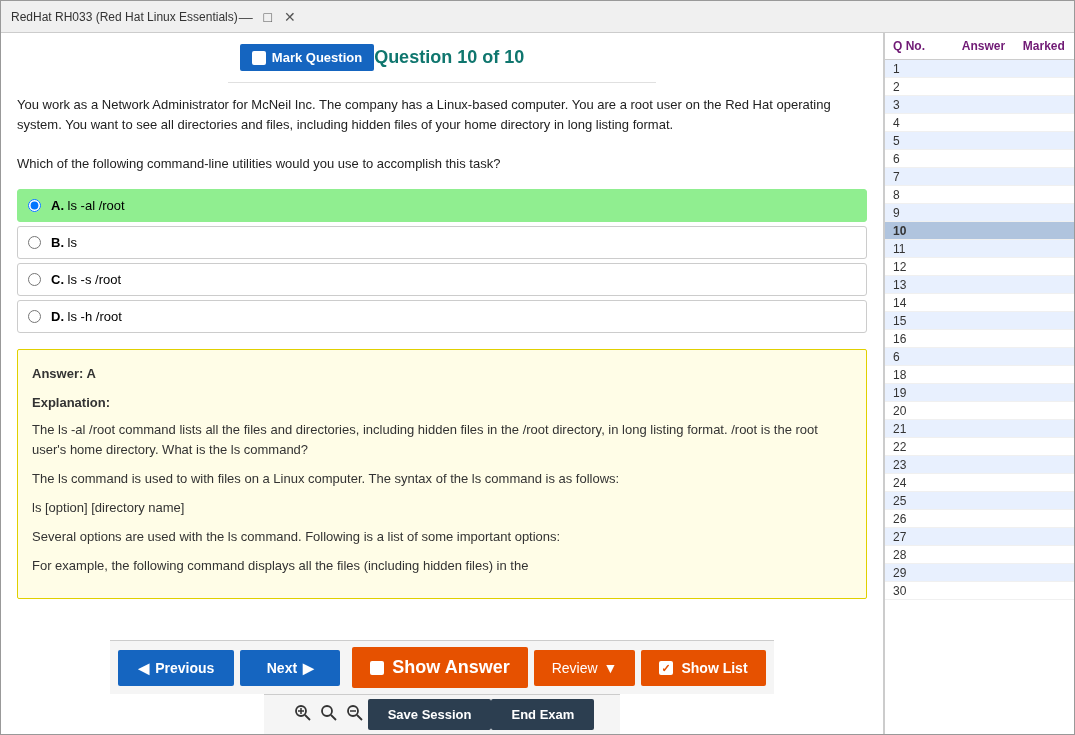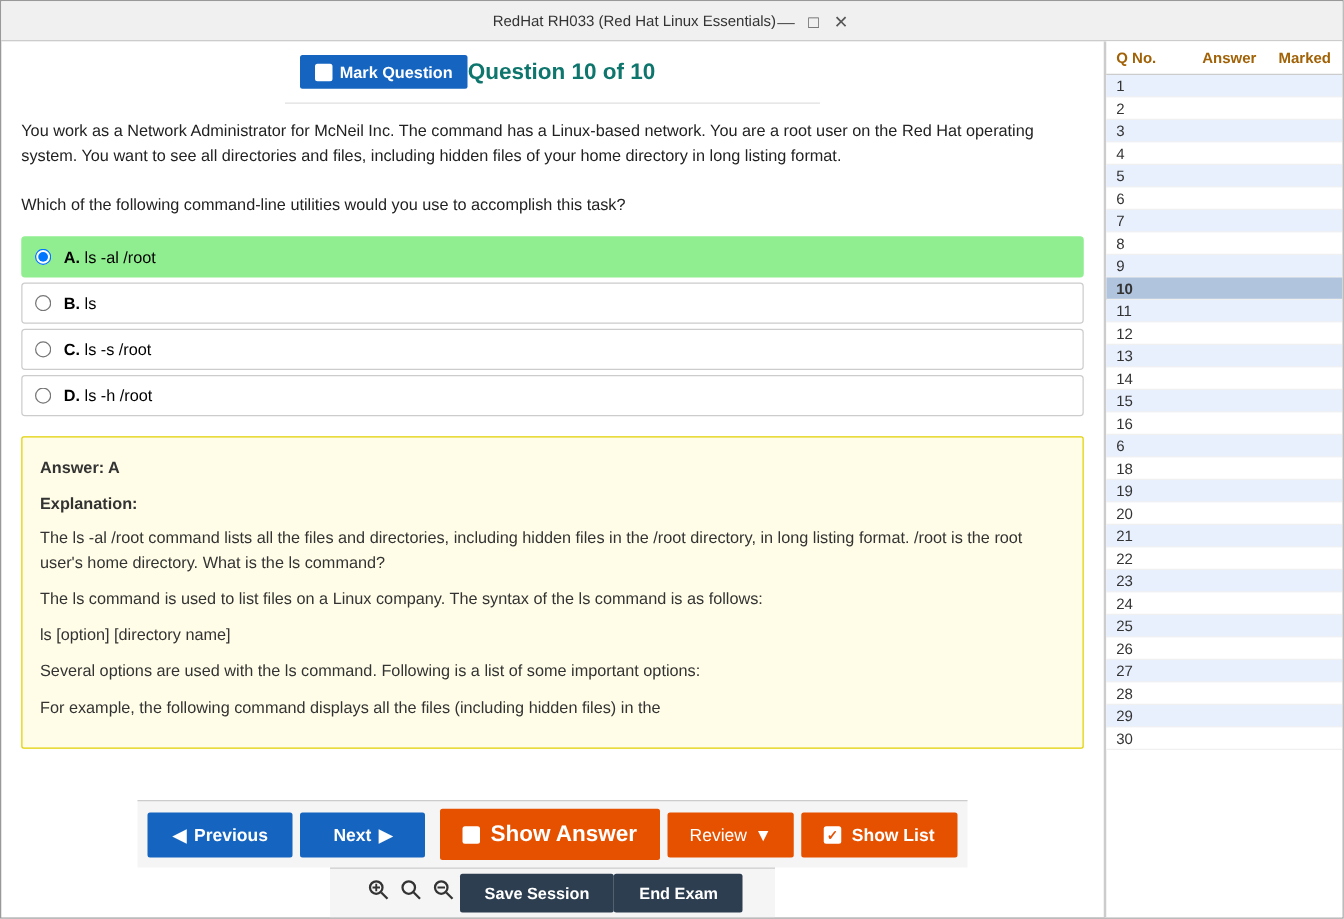"RedHat RH033 (Red Hat Linux" .title-bar { justify-content: center -> flex-start }
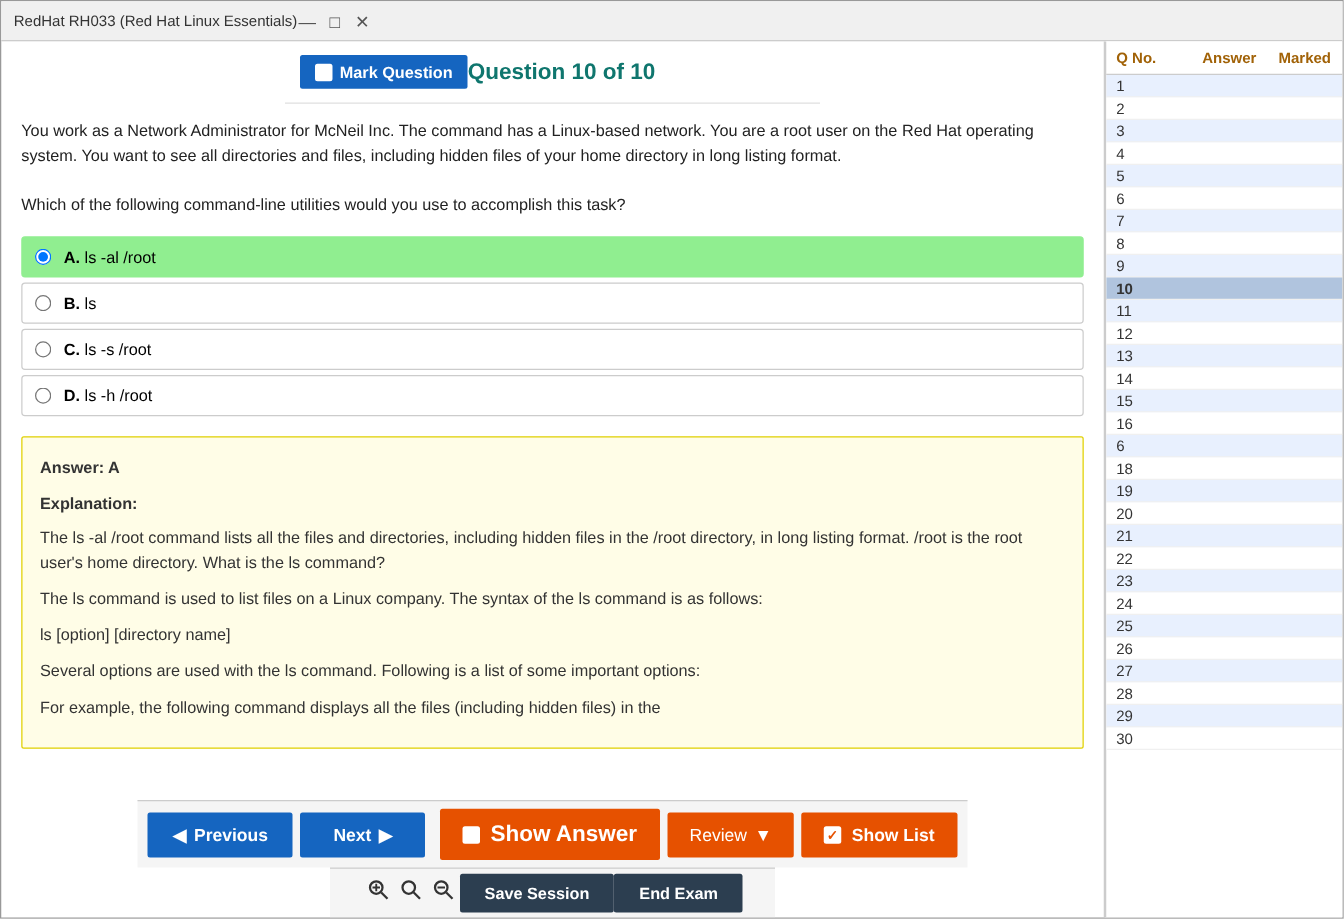"Q No." .right-panel-header { color: #a16207 -> #701a75 }
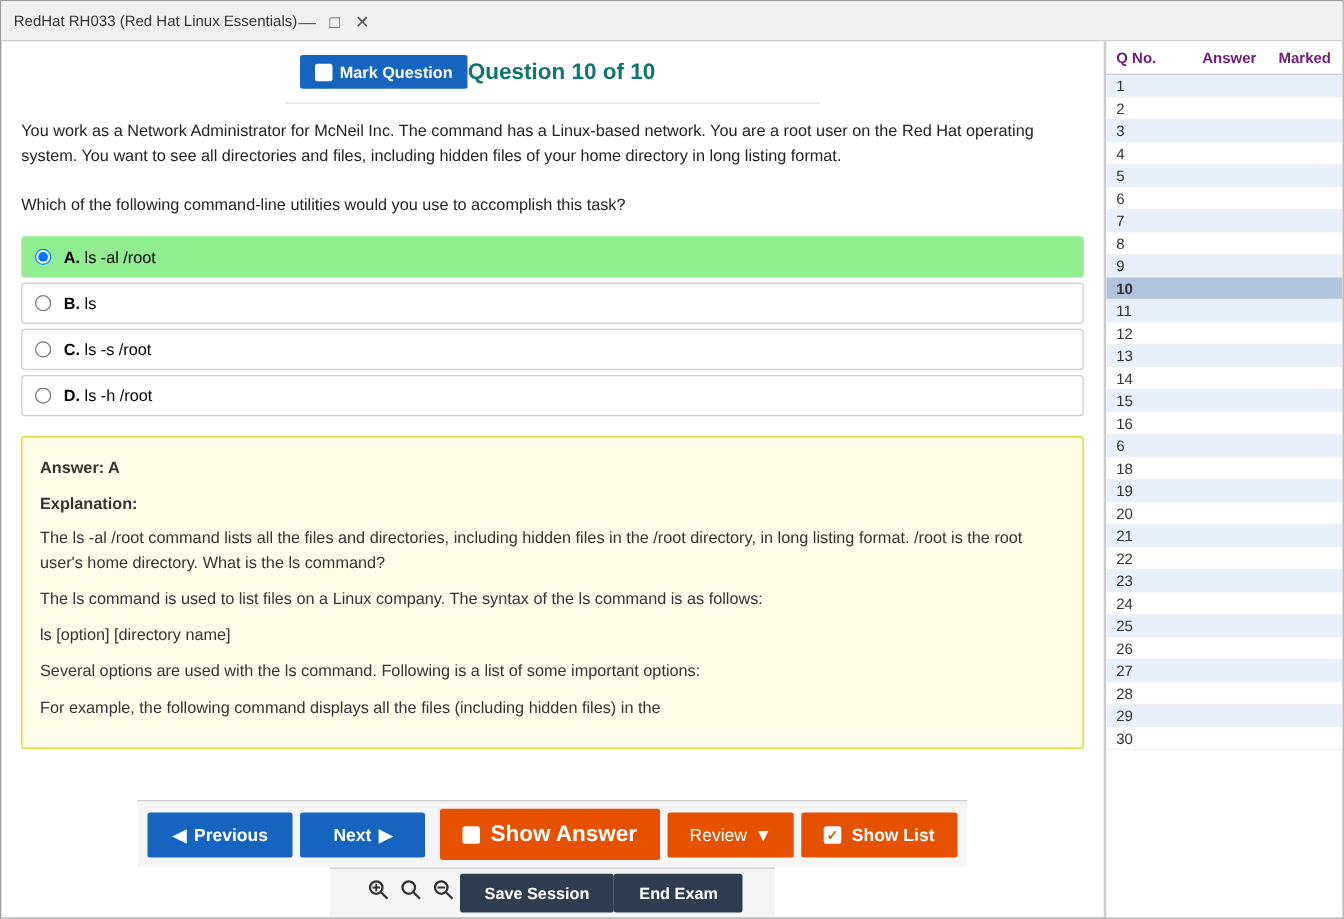"You work as a Network" p { text: command has a Linux-based network -> company has a Linux-based computer }
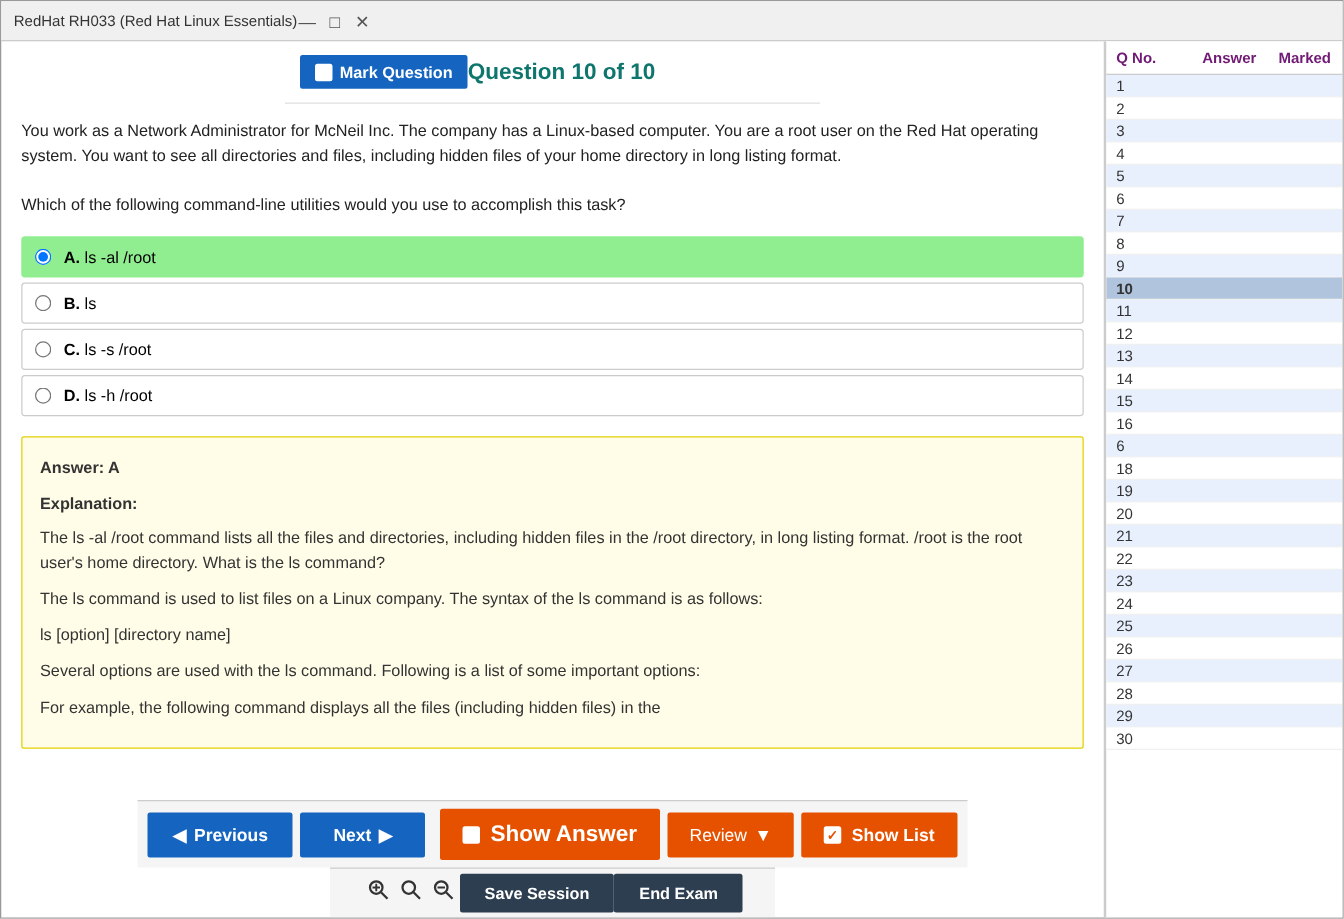"The ls command is used" p { text: list files on a Linux company -> with files on a Linux computer }
